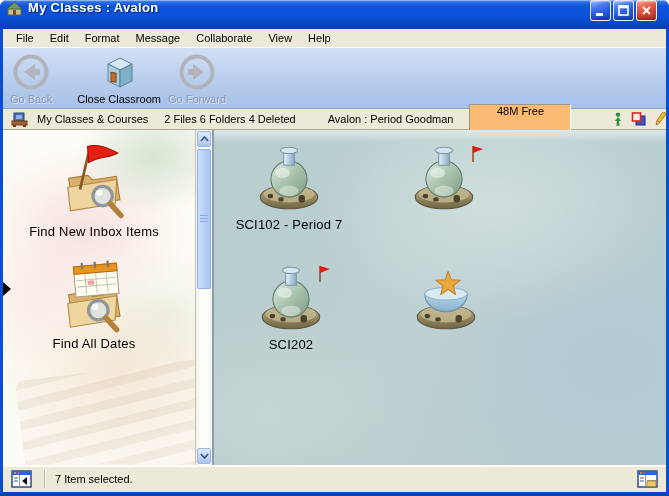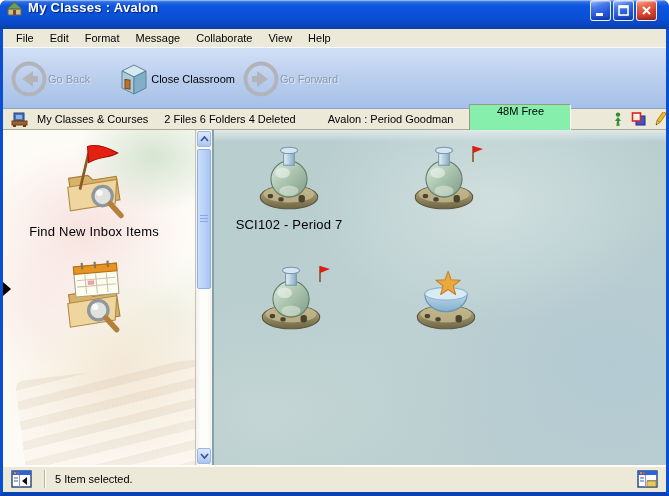"Go Back" .tb-btn { flex-direction: row -> column }
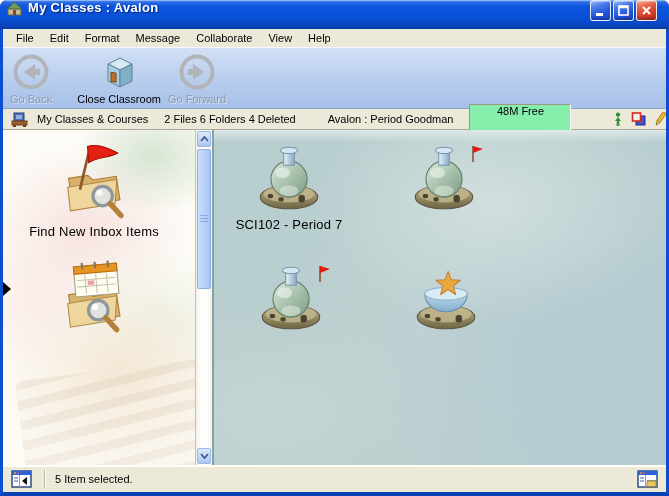"48M Free" .free-box { background: #86efac -> #fdba74 }
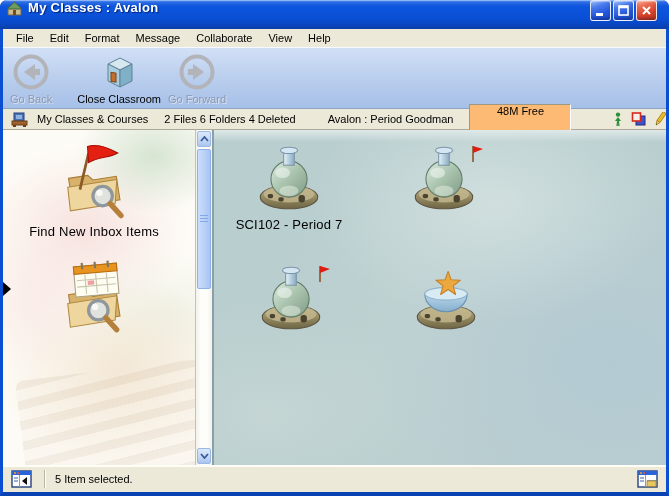"Find All Dates" span.side-label { html: none -> <span>Find All Dates</span> }
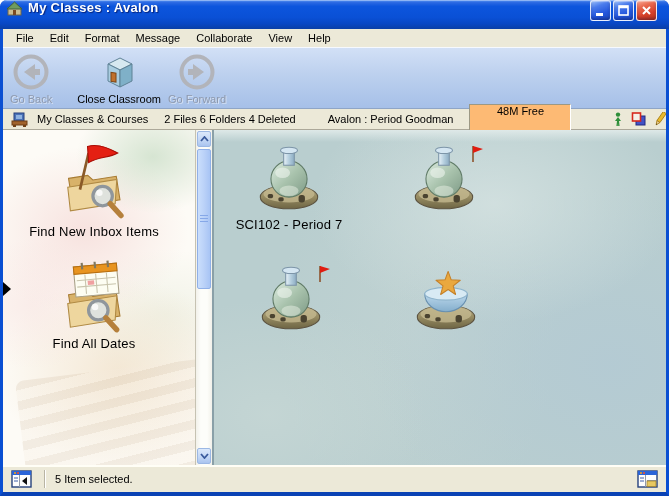"SCI202" span.main-label { html: none -> <span>SCI202</span> }
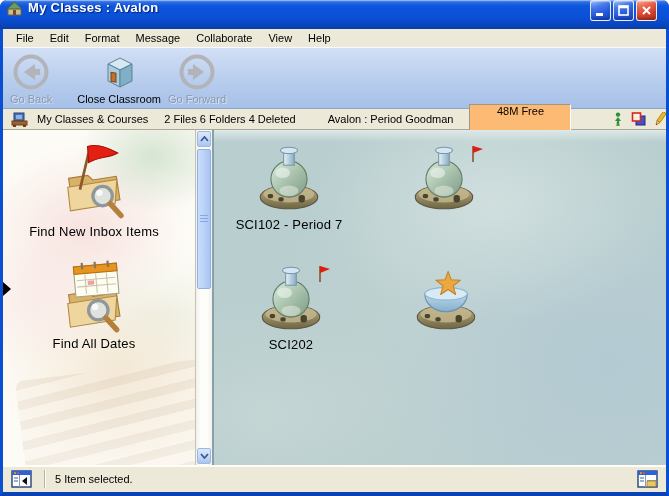"5 Item selected." span.status-text { text: 5 -> 7 }
